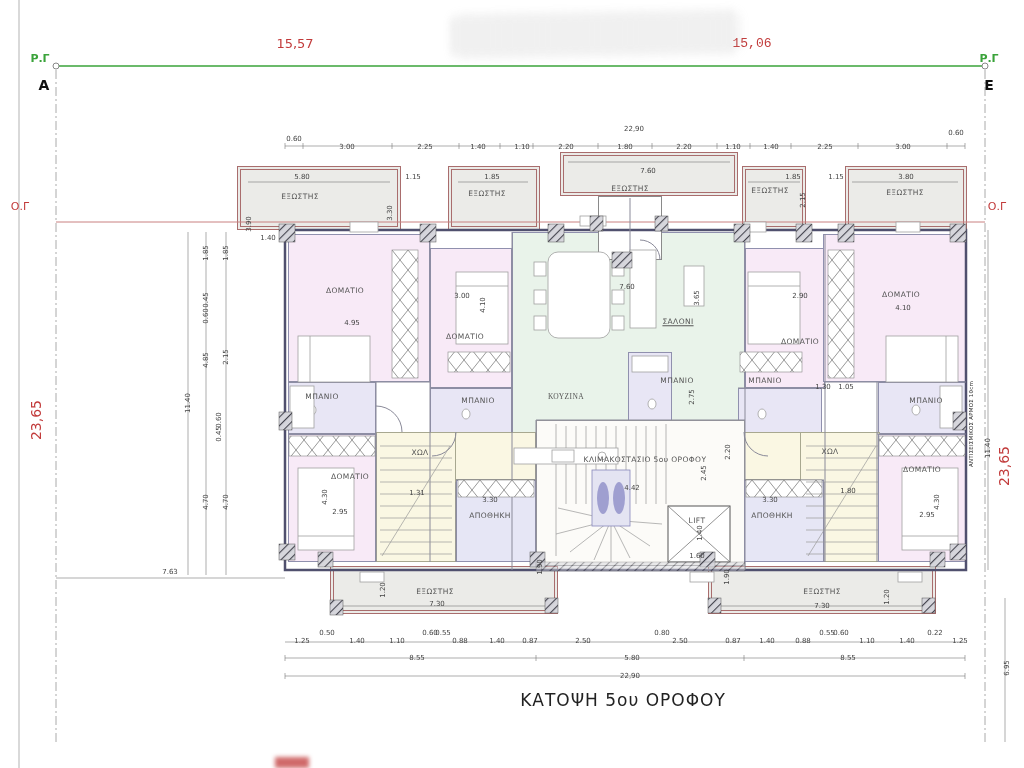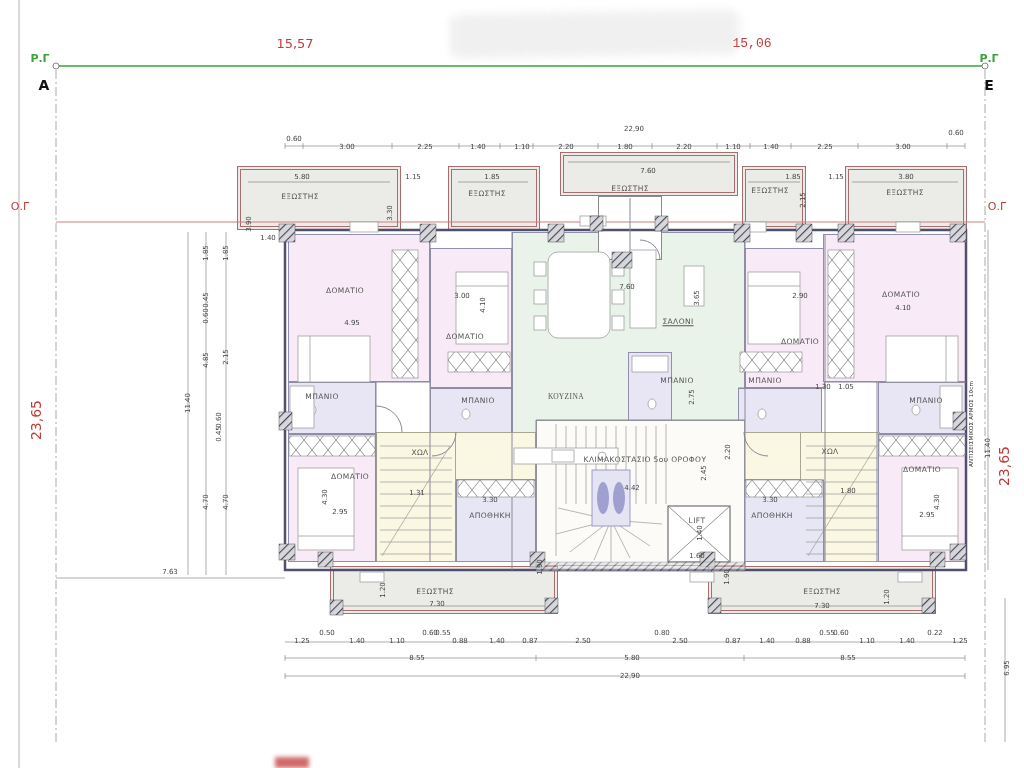"ΚΑΤΟΨΗ 5ου ΟΡΟΦΟΥ" div.title-label { html: none -> <div>ΚΑΤΟΨΗ 5ου ΟΡΟΦΟΥ</div> }
